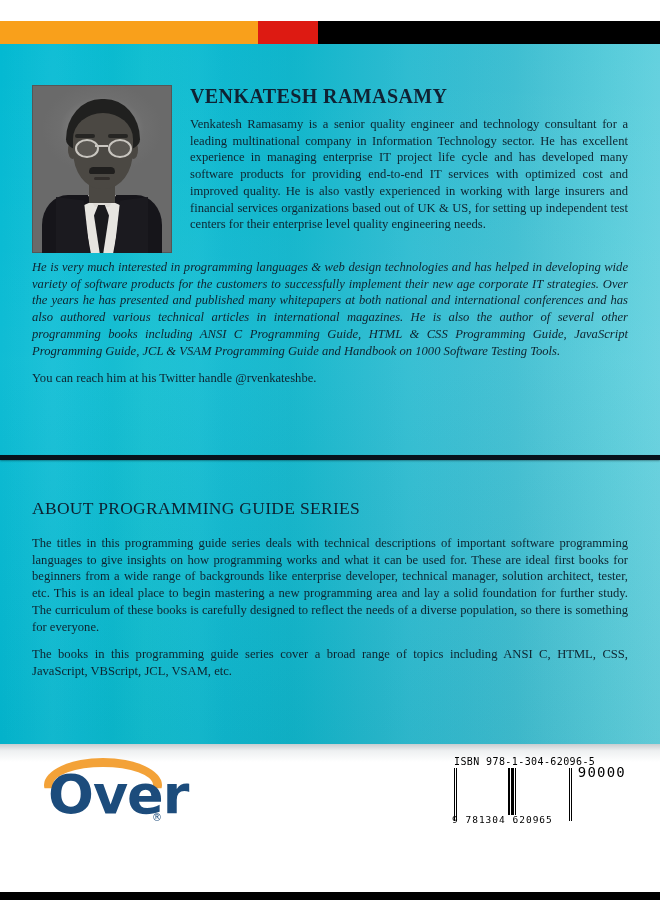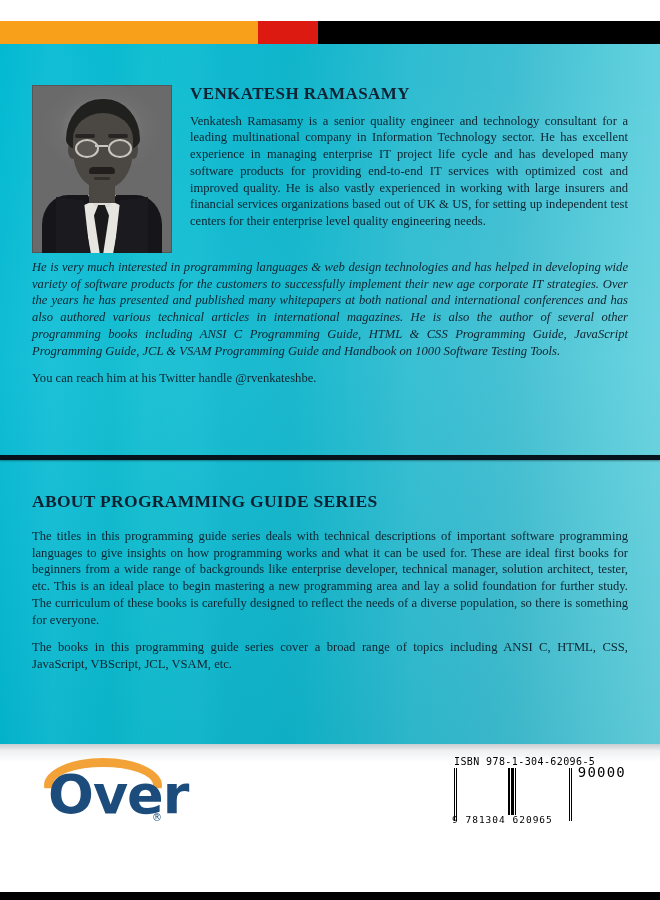"VENKATESH RAMASAMY" .author-name { font-size: 17px -> 20px }
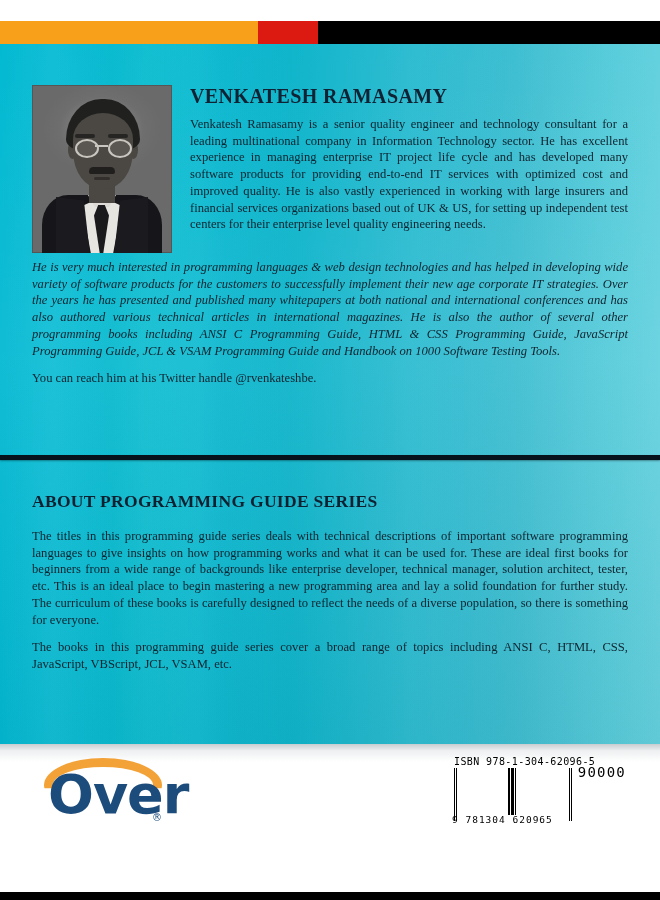"ABOUT PROGRAMMING GUIDE SERIES" .about-heading { font-weight: bold -> normal; margin: 4px 0 16px 0 -> 11px 0 16px 0 }
